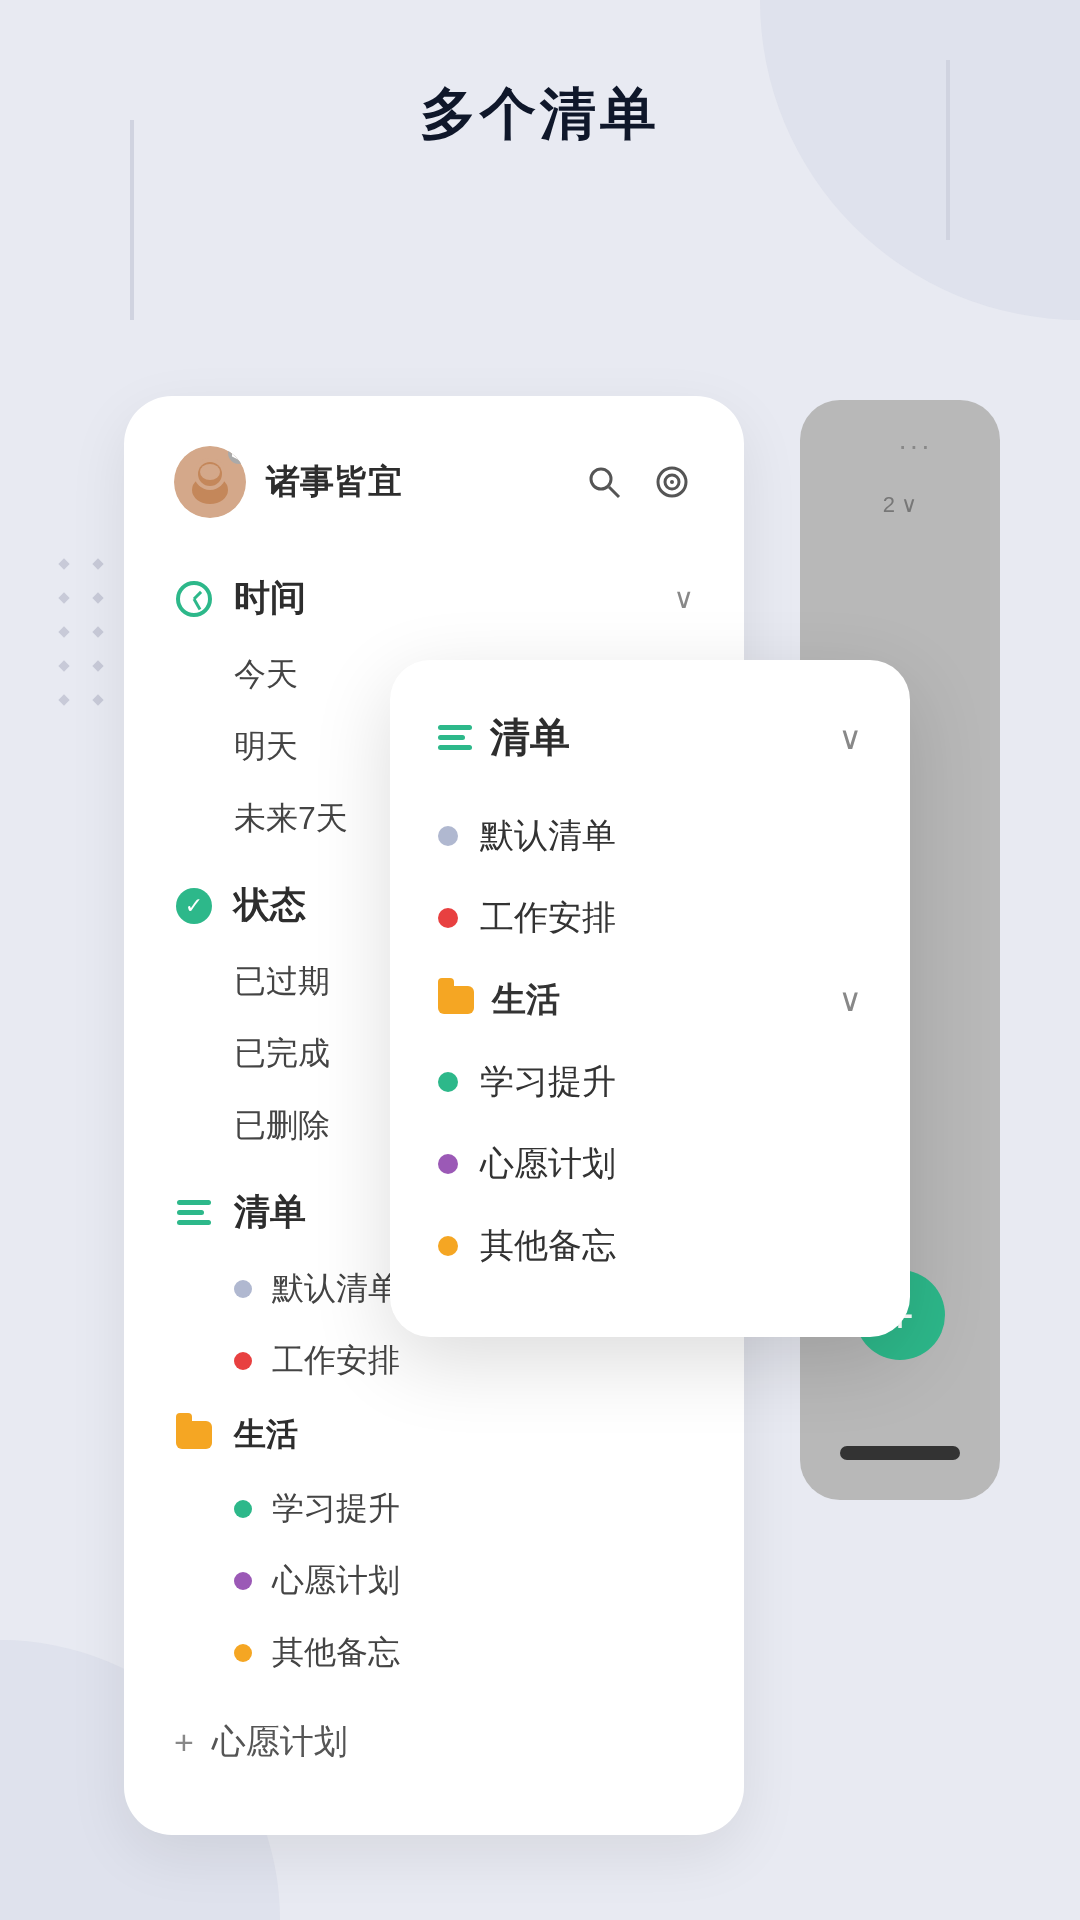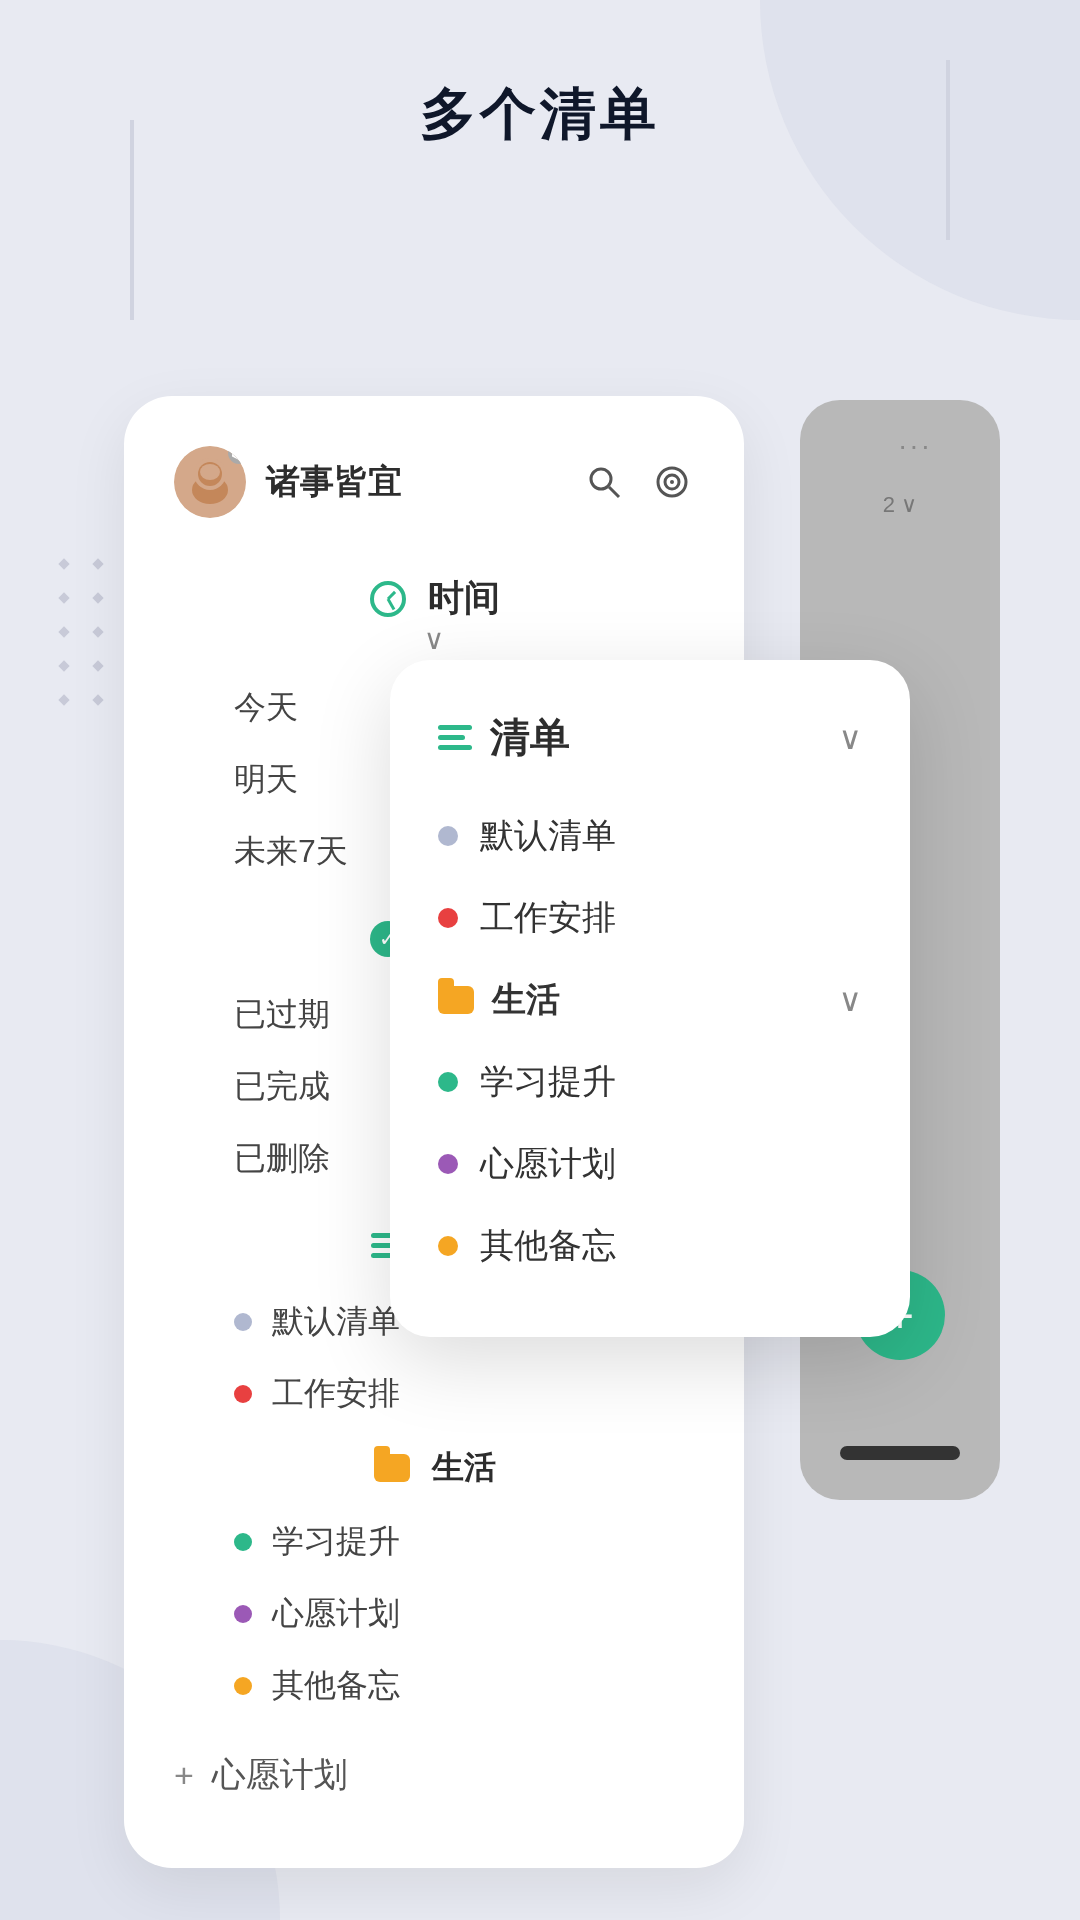"时间" .section-header { flex-direction: column -> none }
